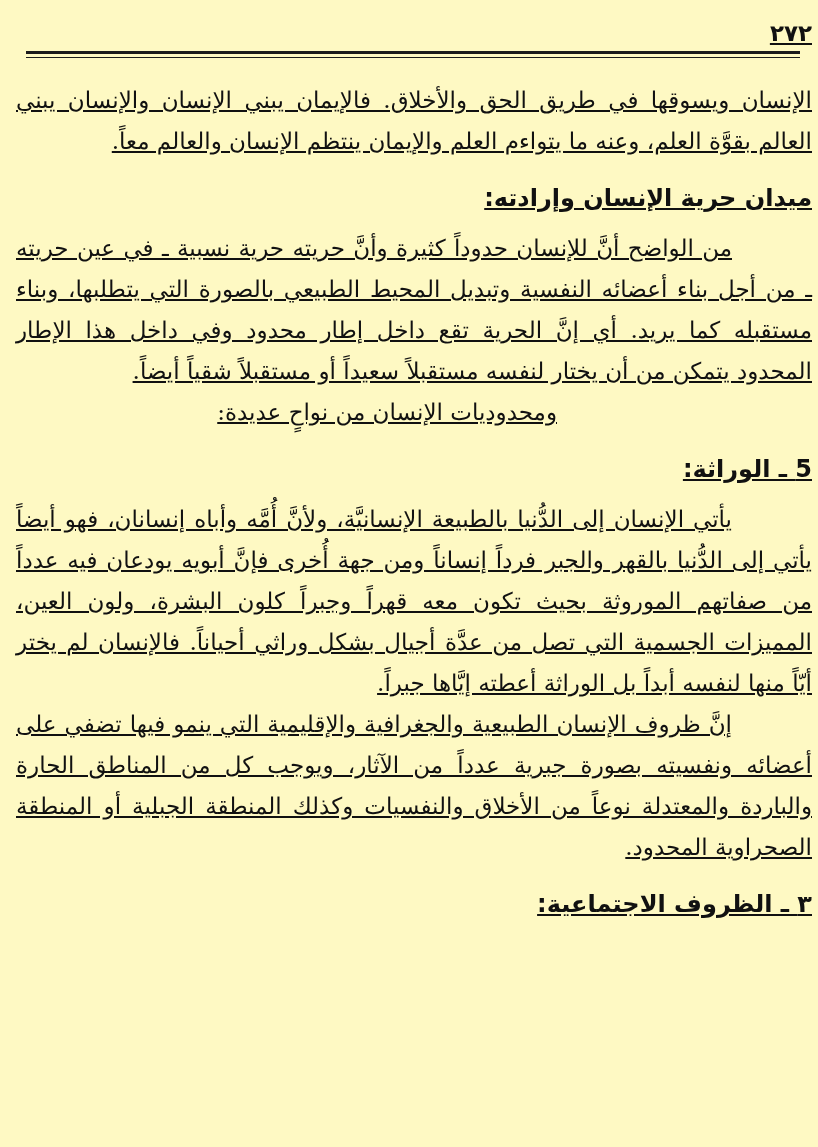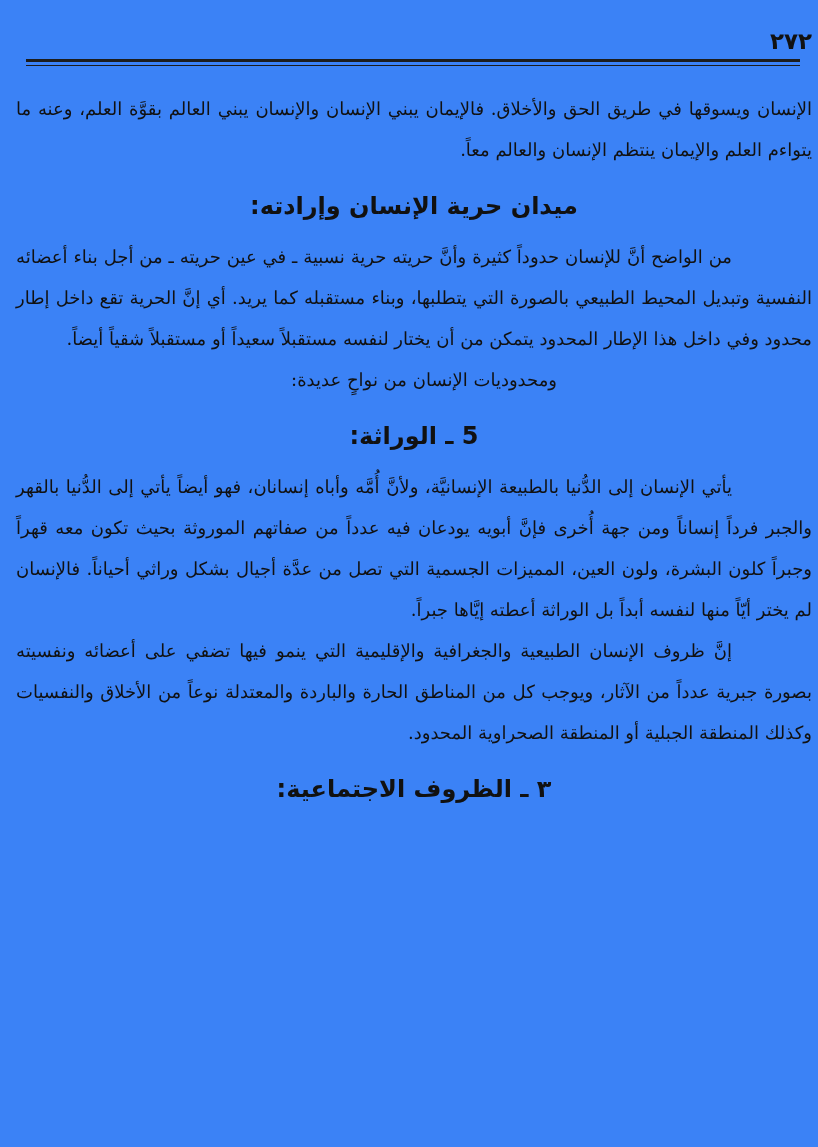"٢٧٢" .page { background: #3b82f6 -> #fef9c3; padding: 28px 6px 0 16px -> 20px 6px 0 16px; text-decoration: none -> underline }
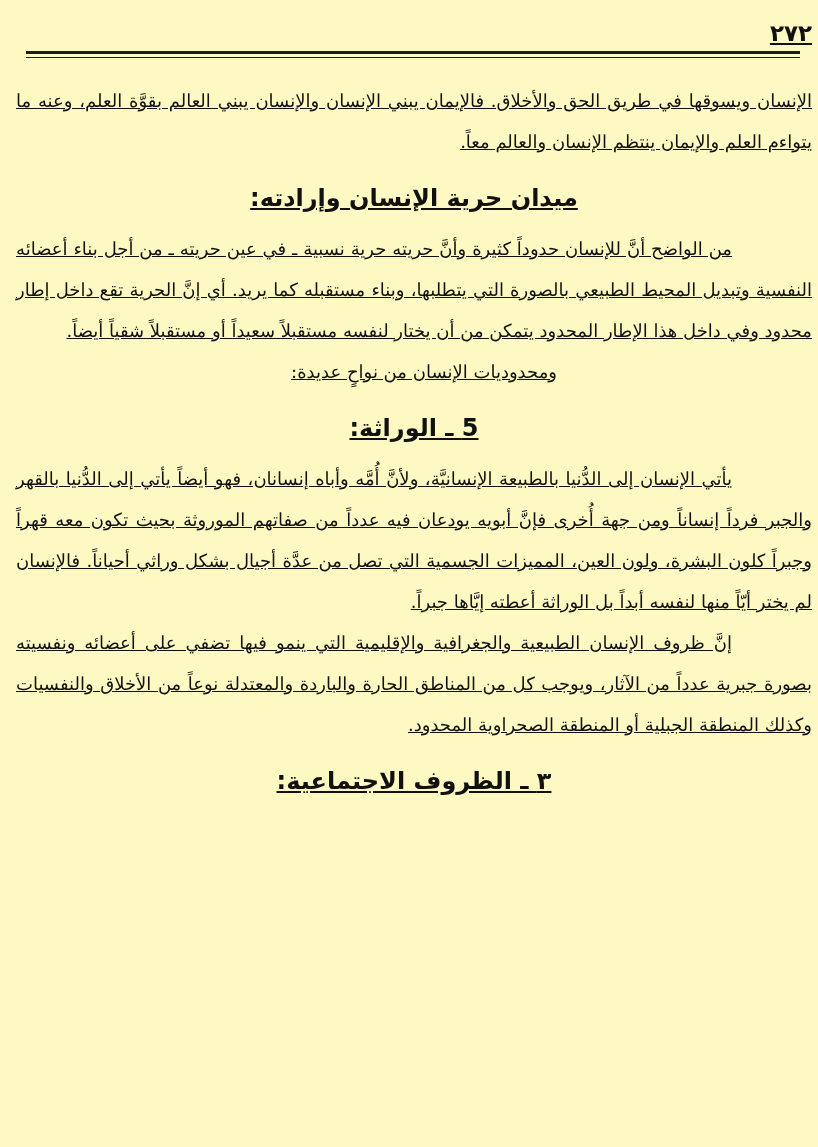"الإنسان ويسوقها في طريق الحق" p.para { font-size: 18px -> 23px }
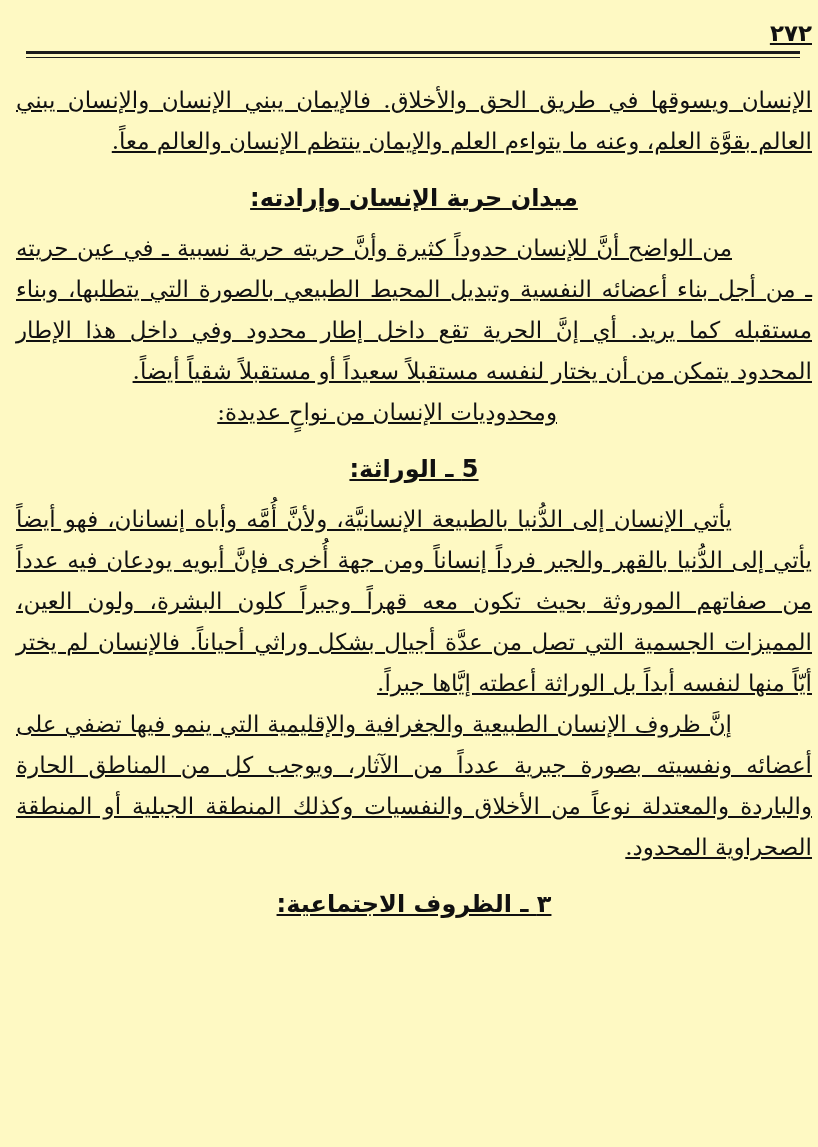"ميدان حرية الإنسان وإرادته:" h2.heading { text-align: center -> right }
